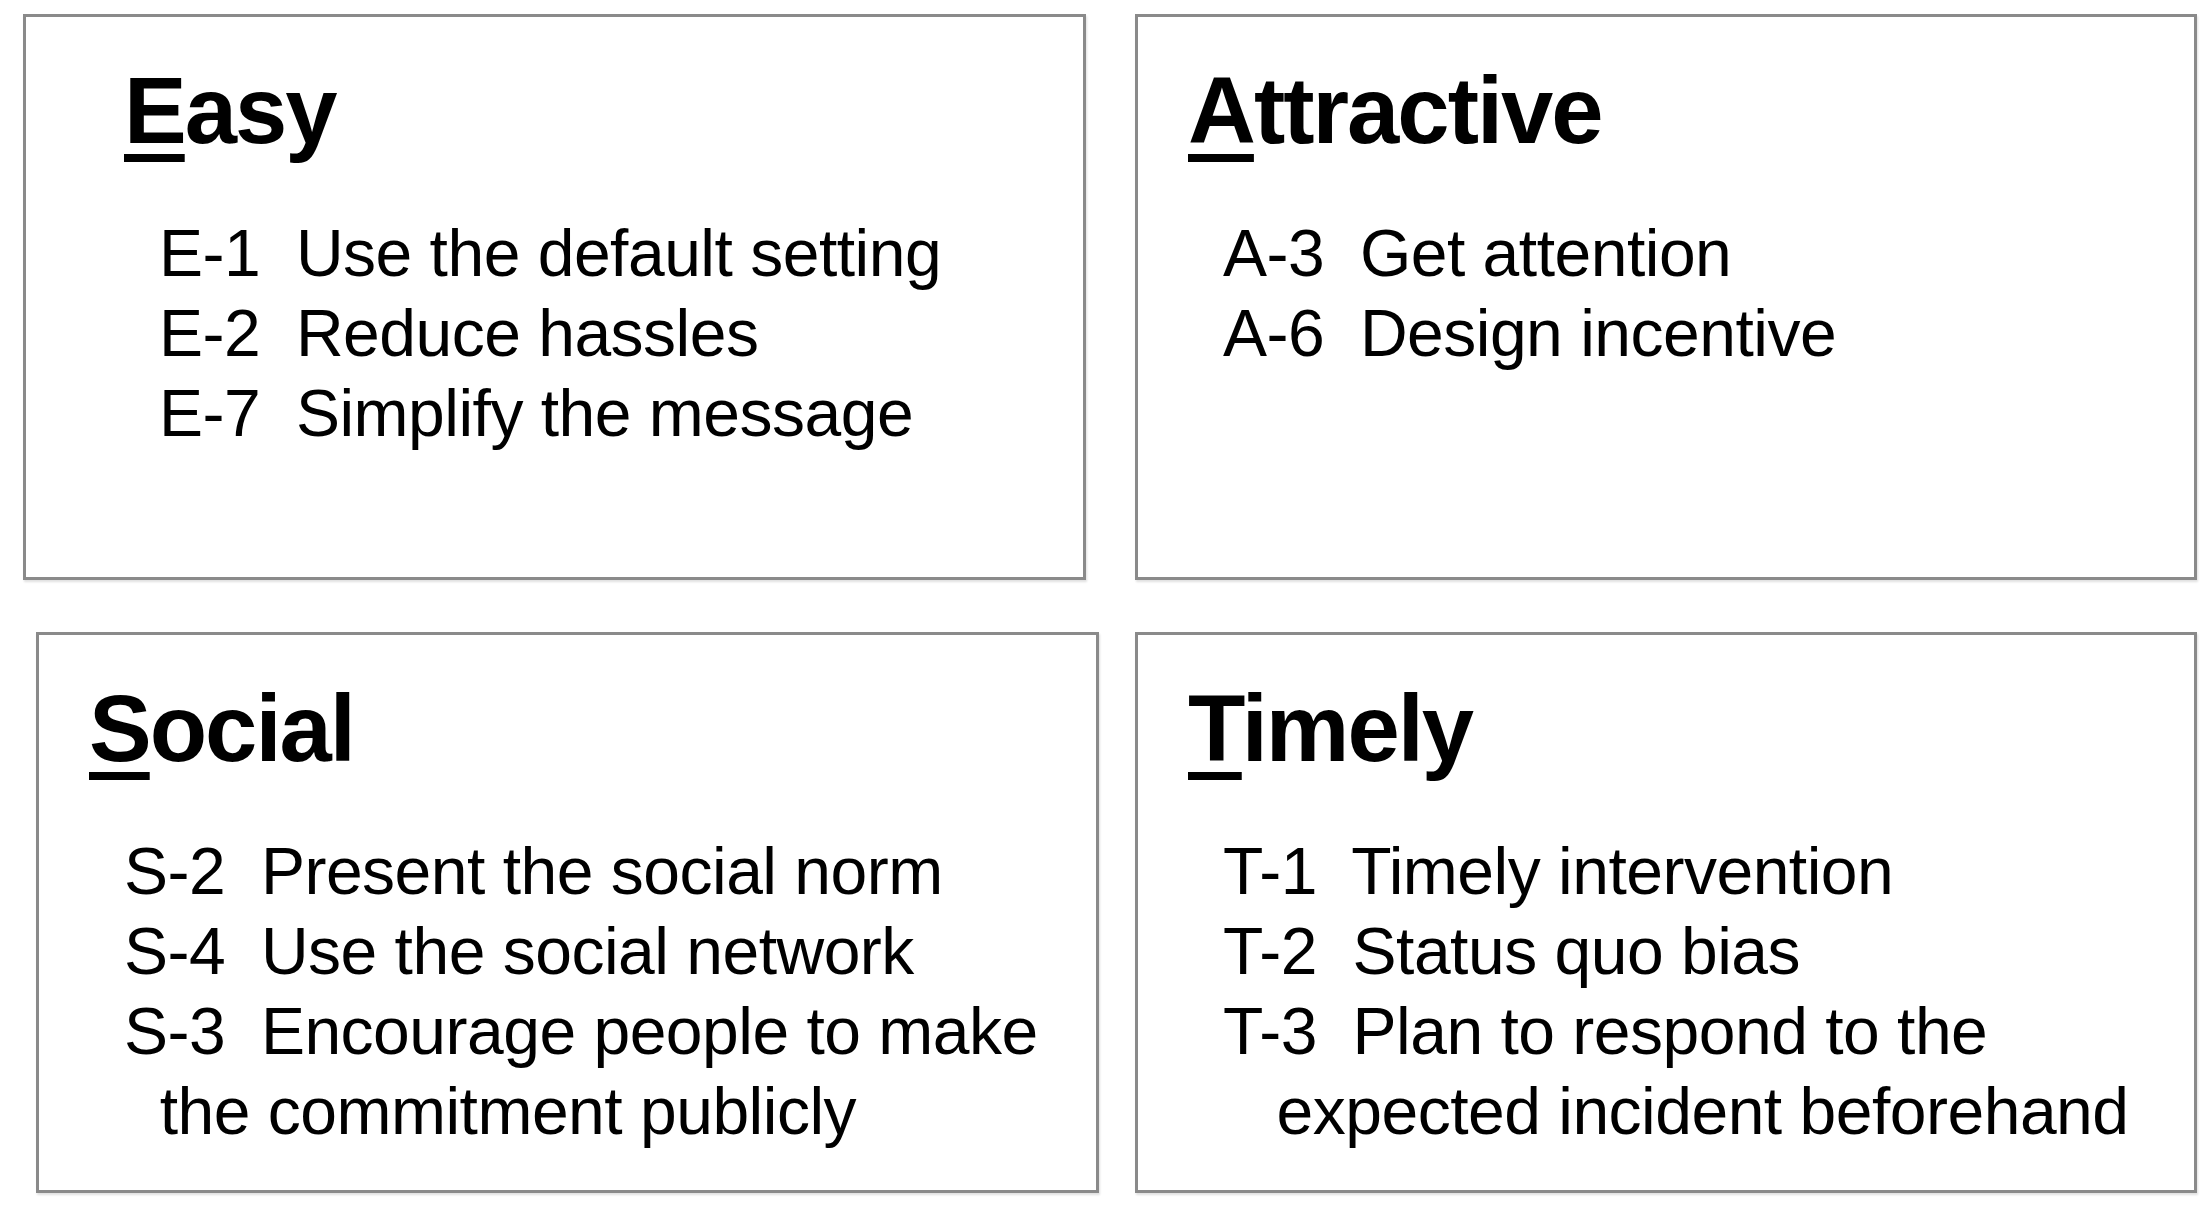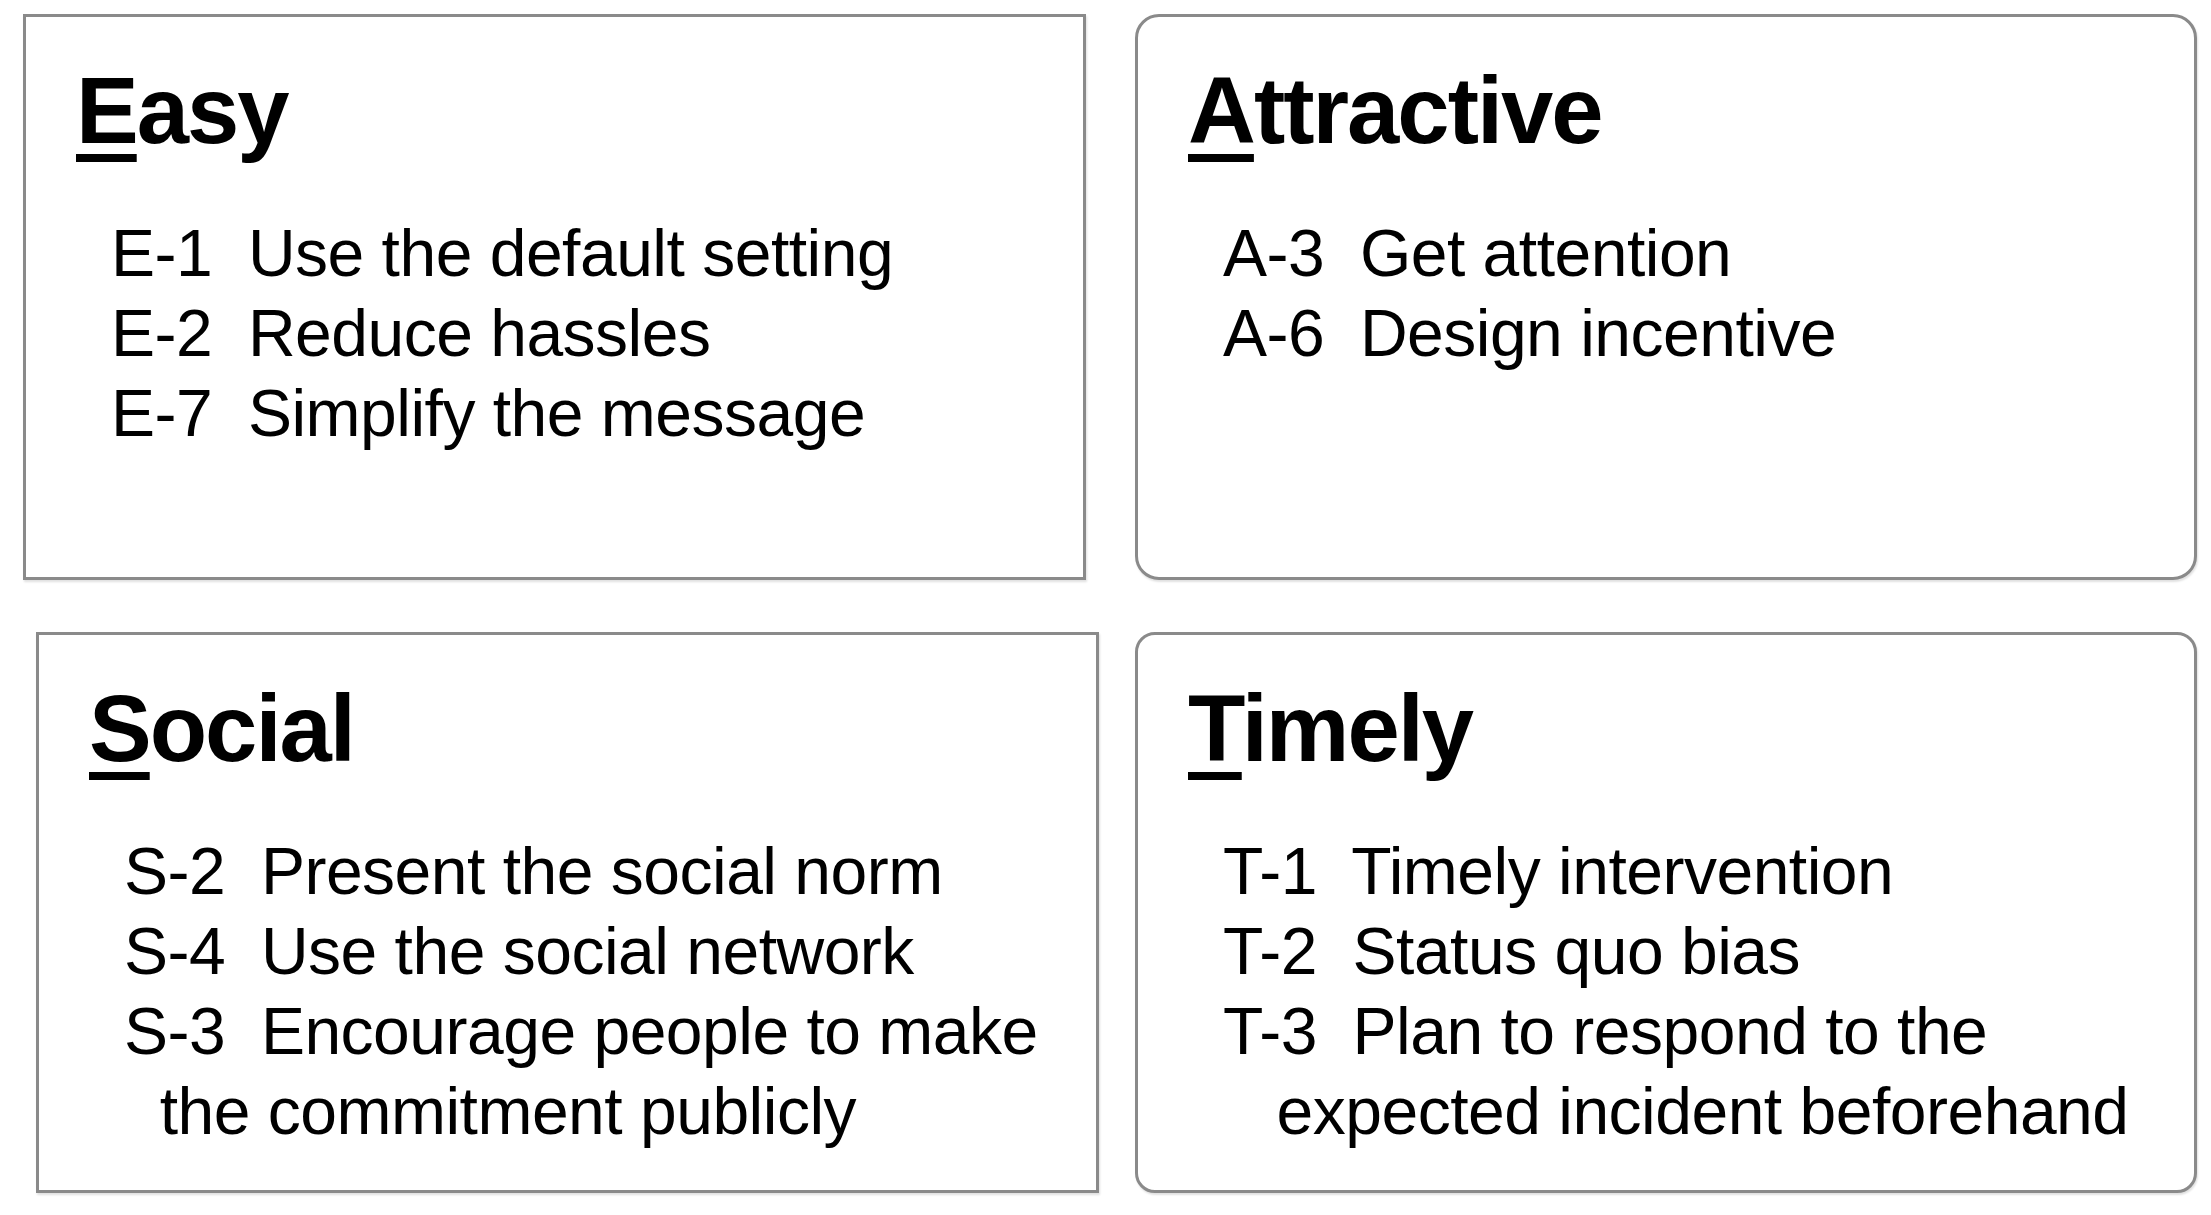"Easy" #card-easy { padding-left: none -> 48px }
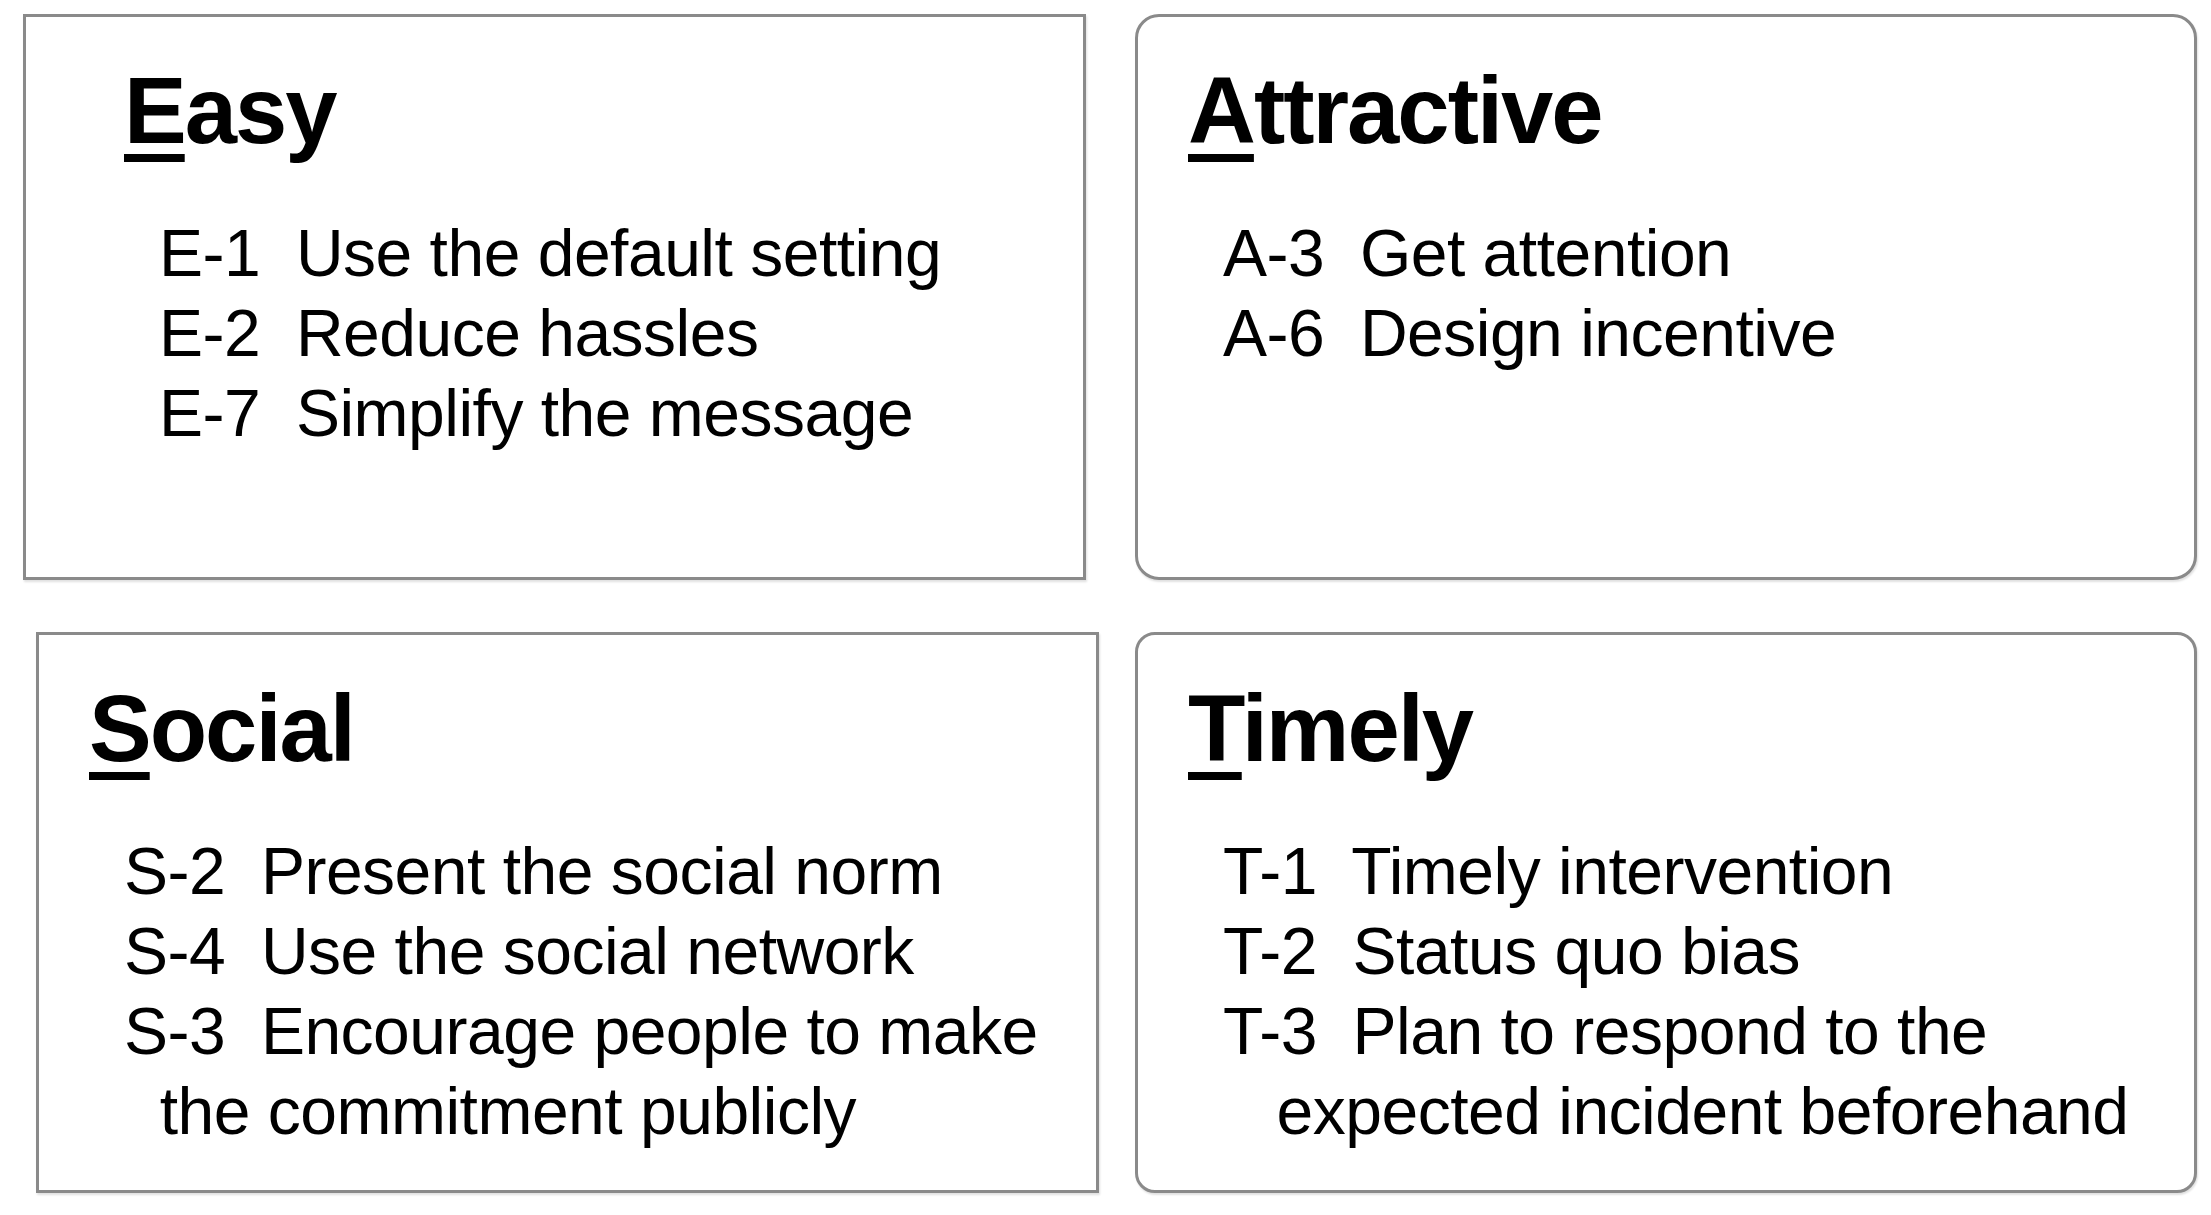"Attractive" #card-attractive { border-radius: 24px -> none }
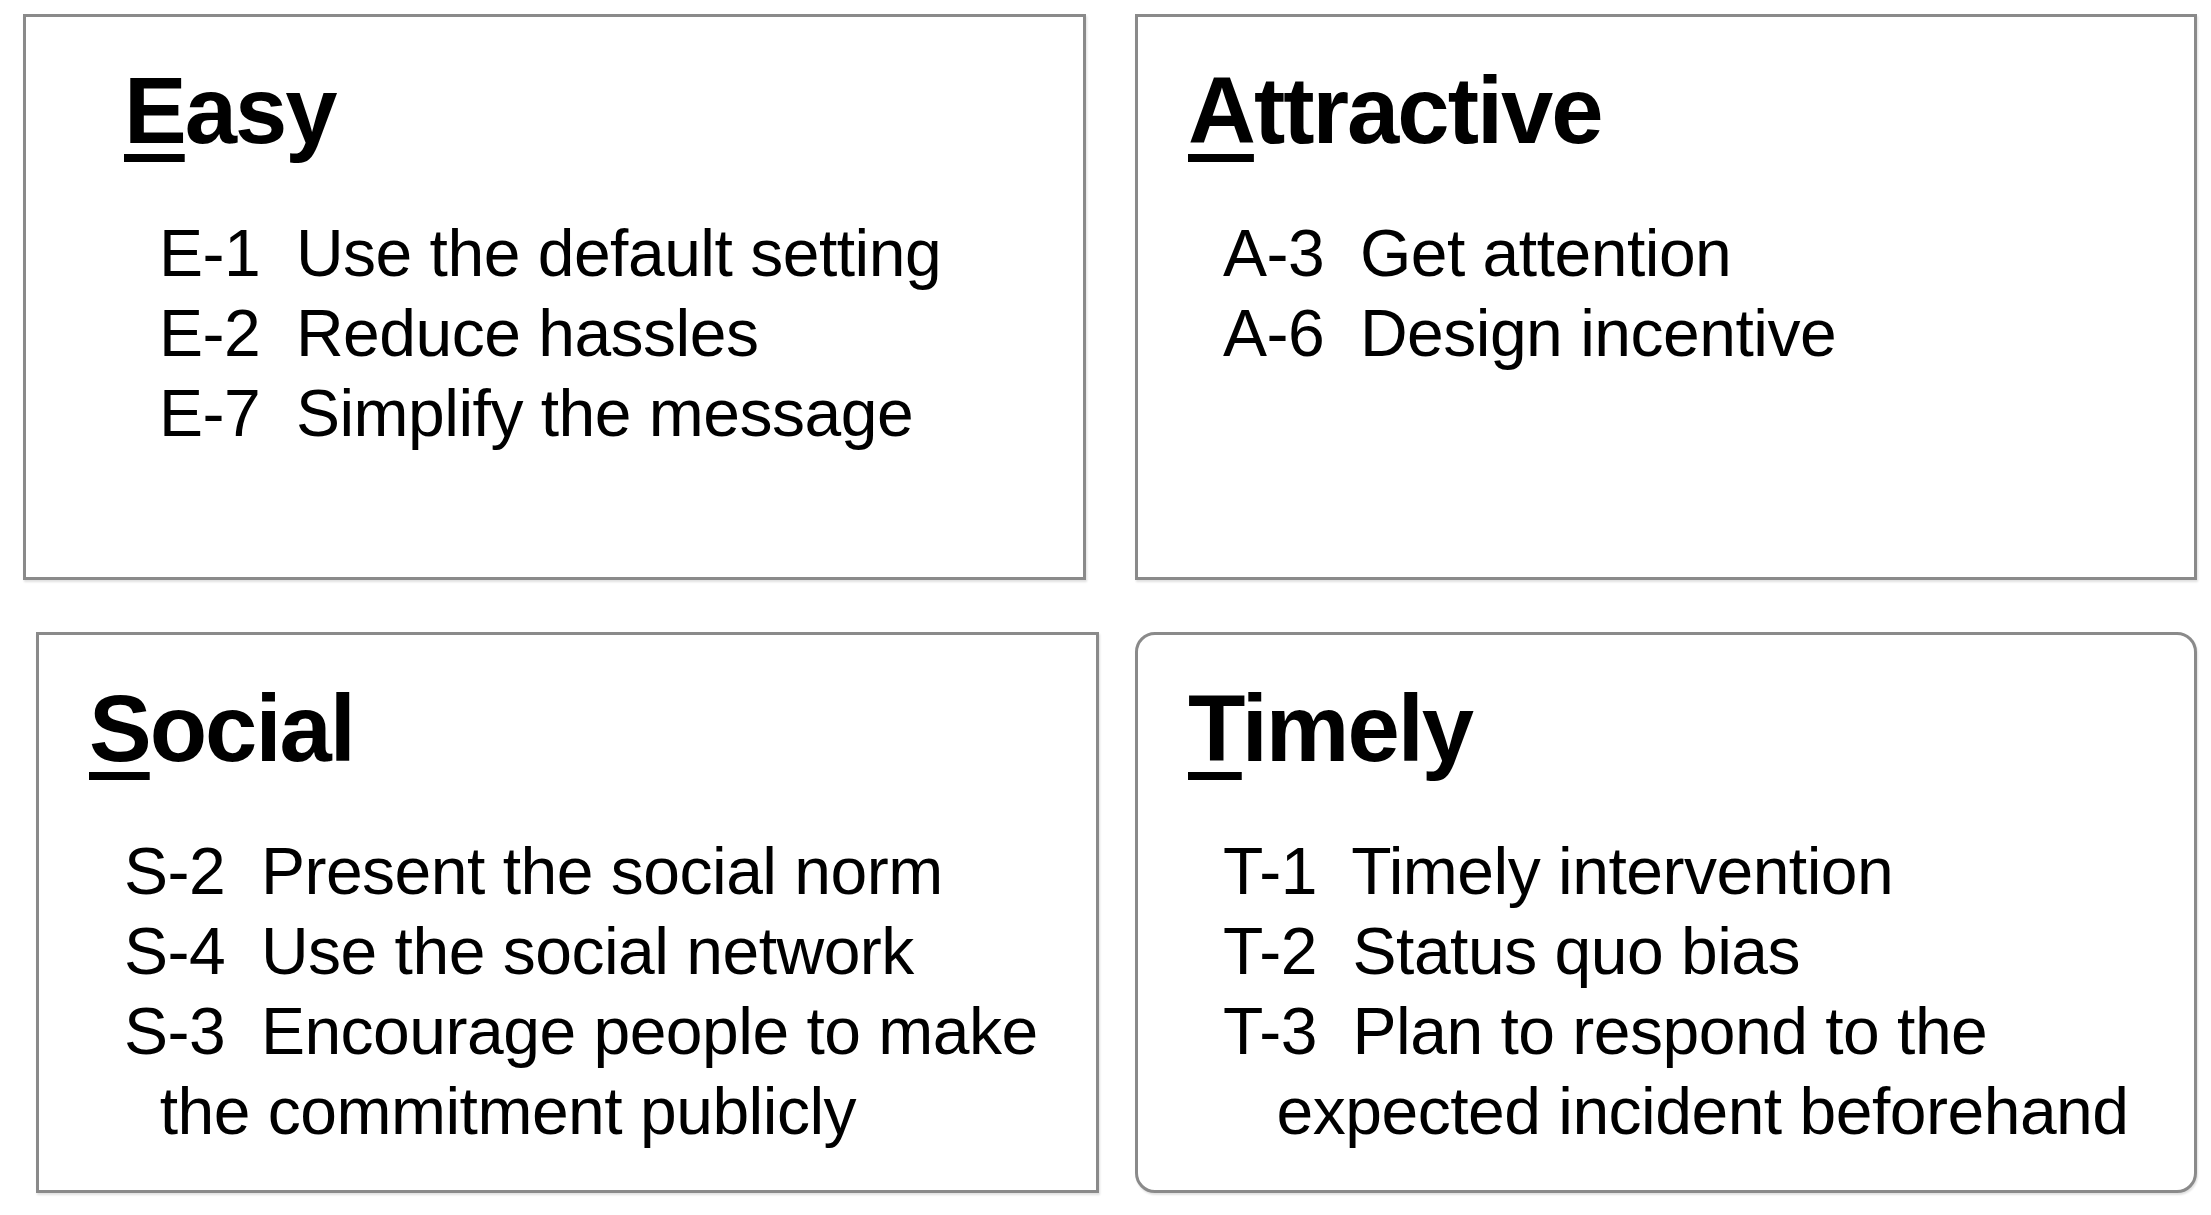"Timely" #card-timely { border-radius: 20px -> none }
